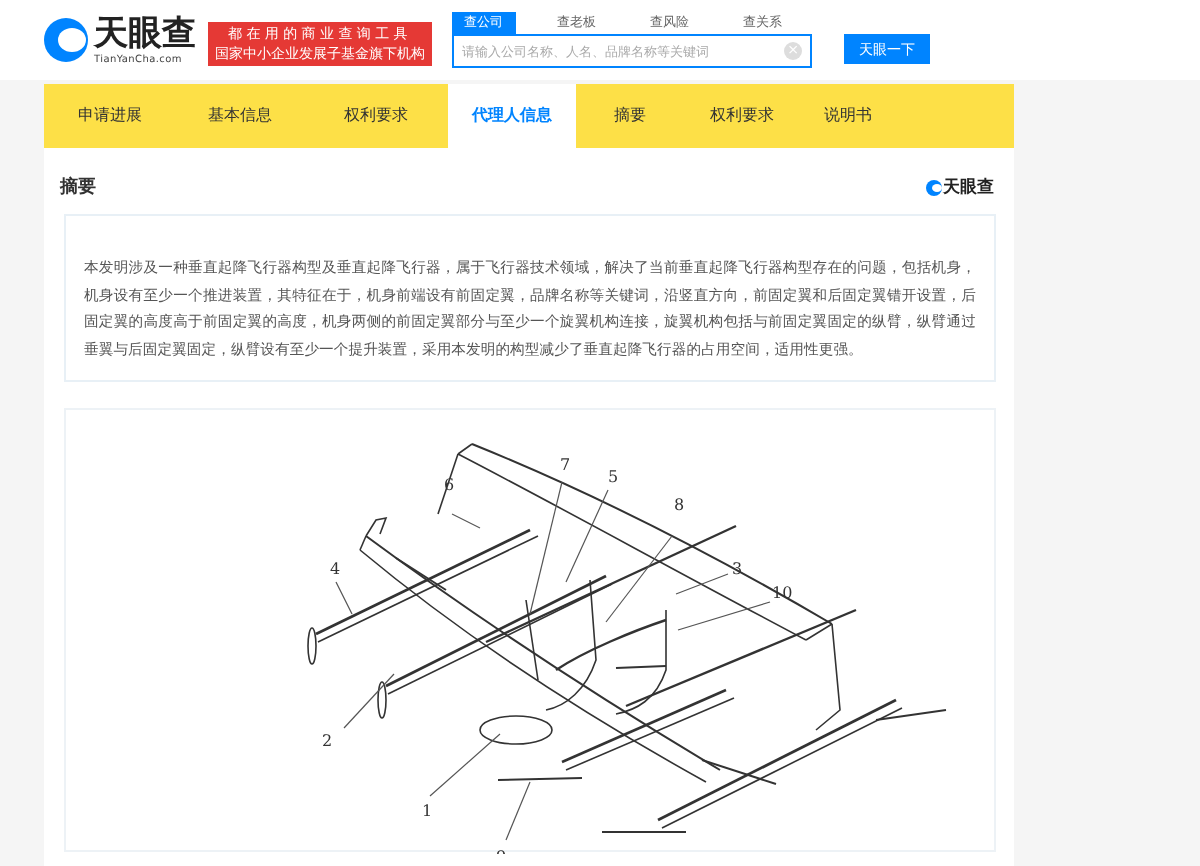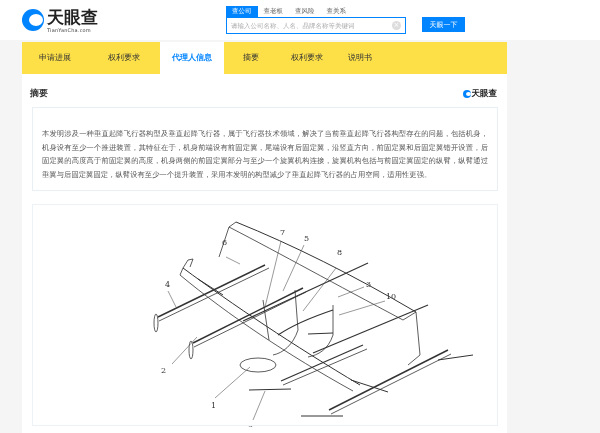"查公司" .search-tabs { gap: none -> 15px }
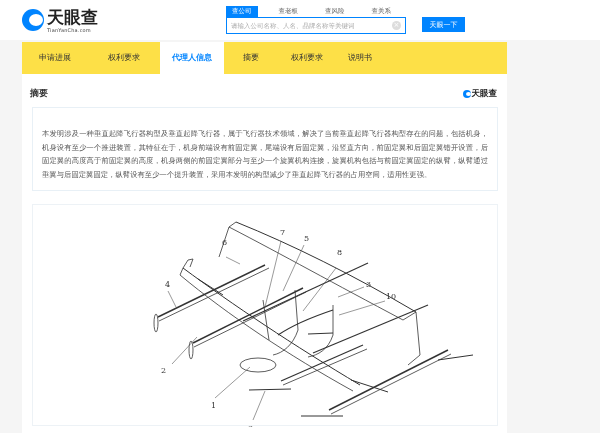"都在用的商业查询工具" div.promo { html: none -> <div> <div>都在用的商业查询工具</div> <div>国家中小企业发展子基金旗下机构</div> </div> }
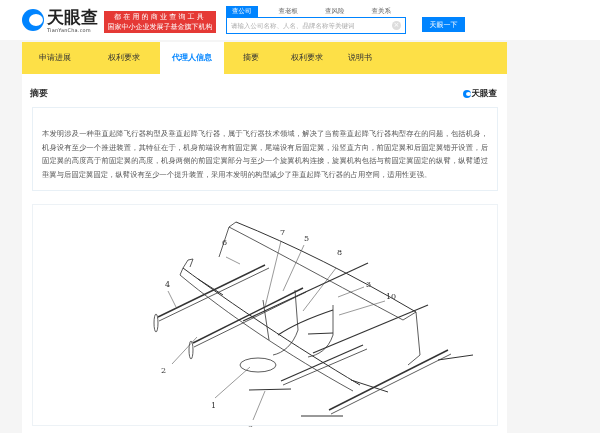"基本信息" div.tab { html: none -> <div>基本信息</div> }
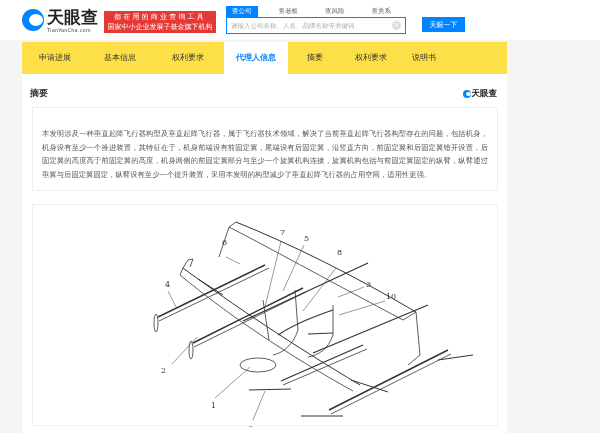"本发明涉及一种垂直起降飞行器构型及垂直起降飞行器，属于飞行器技术领域，解决了当前" div.abstract-text { text: 尾端设有后固定翼 -> 品牌名称等关键词 }
